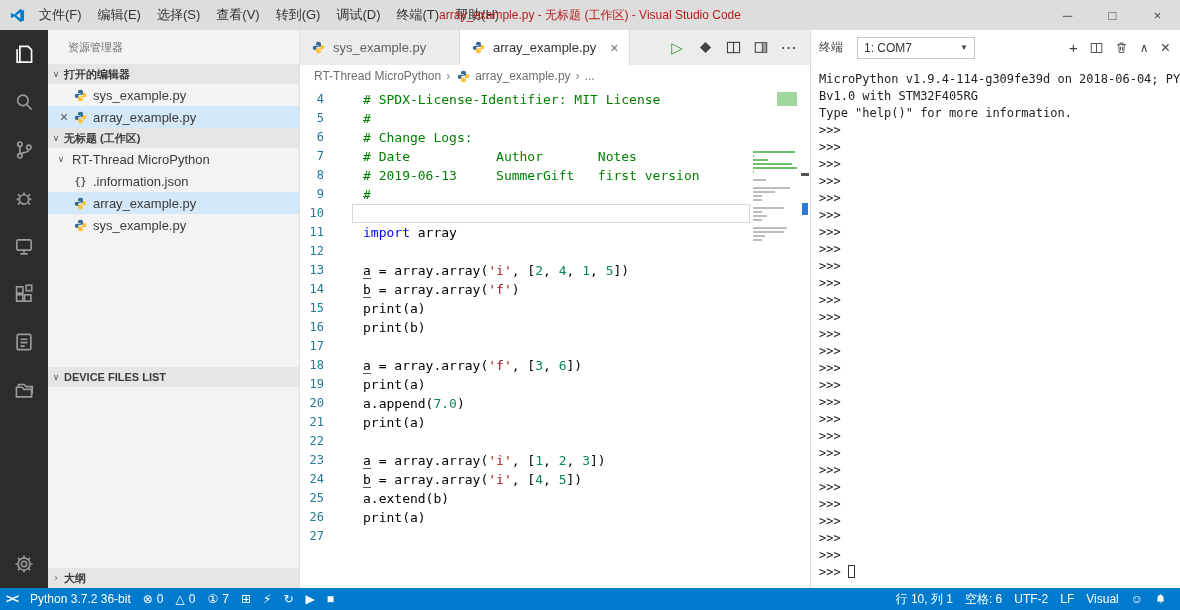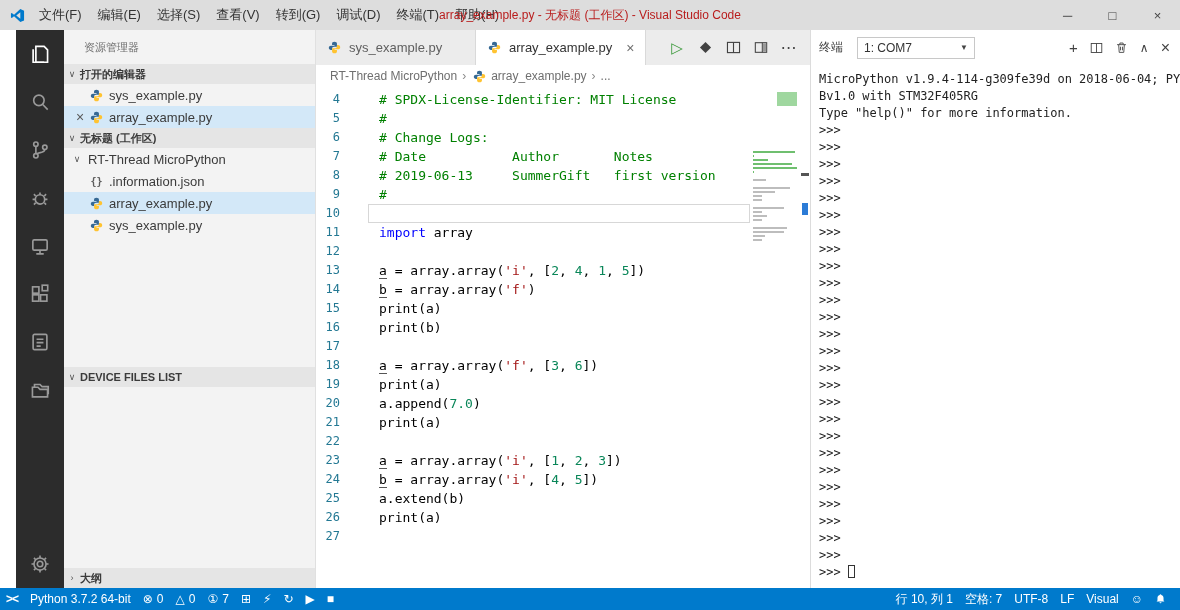"资源管理器" .main { padding-left: 16px -> none }
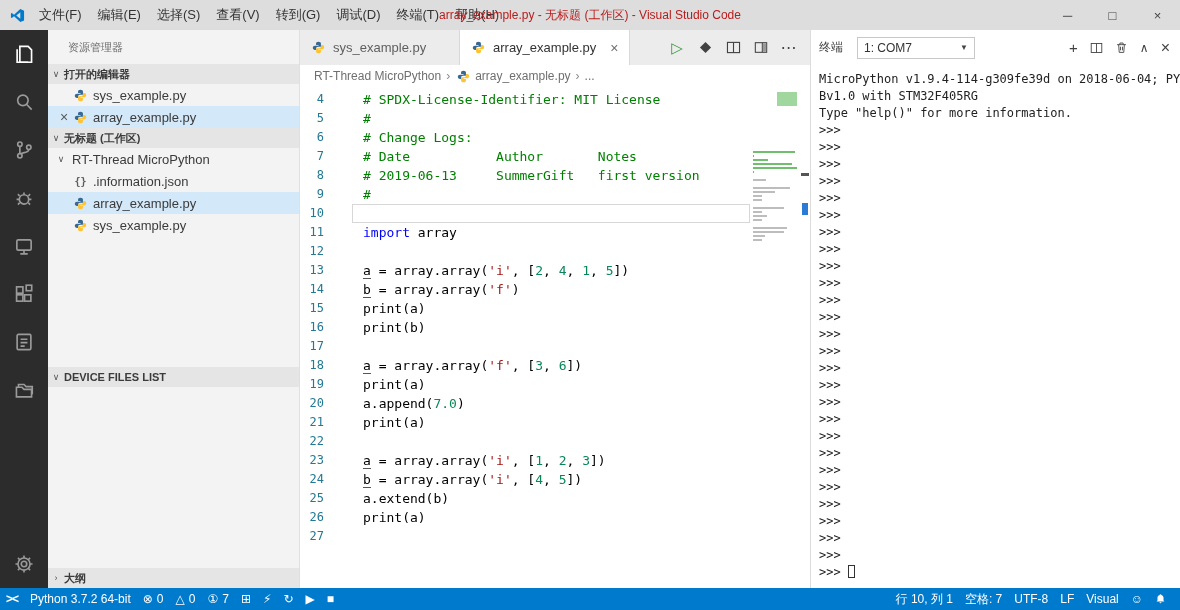"Python 3.7.2 64-bit" span { text: 64-bit -> 36-bit }
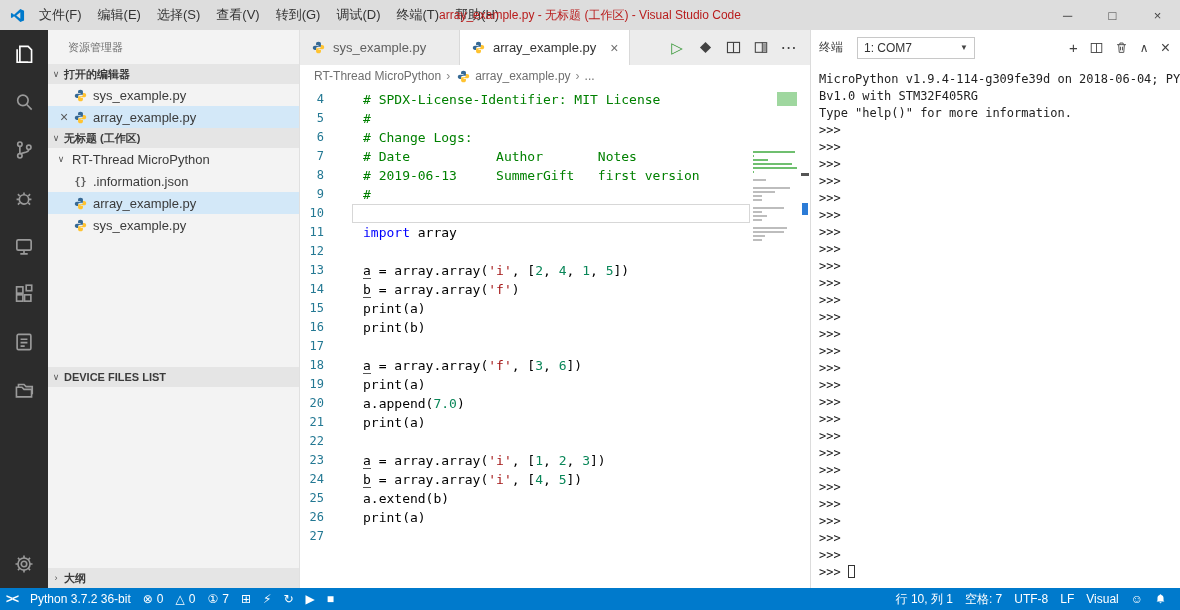"空格: 7" span { text: 7 -> 6 }
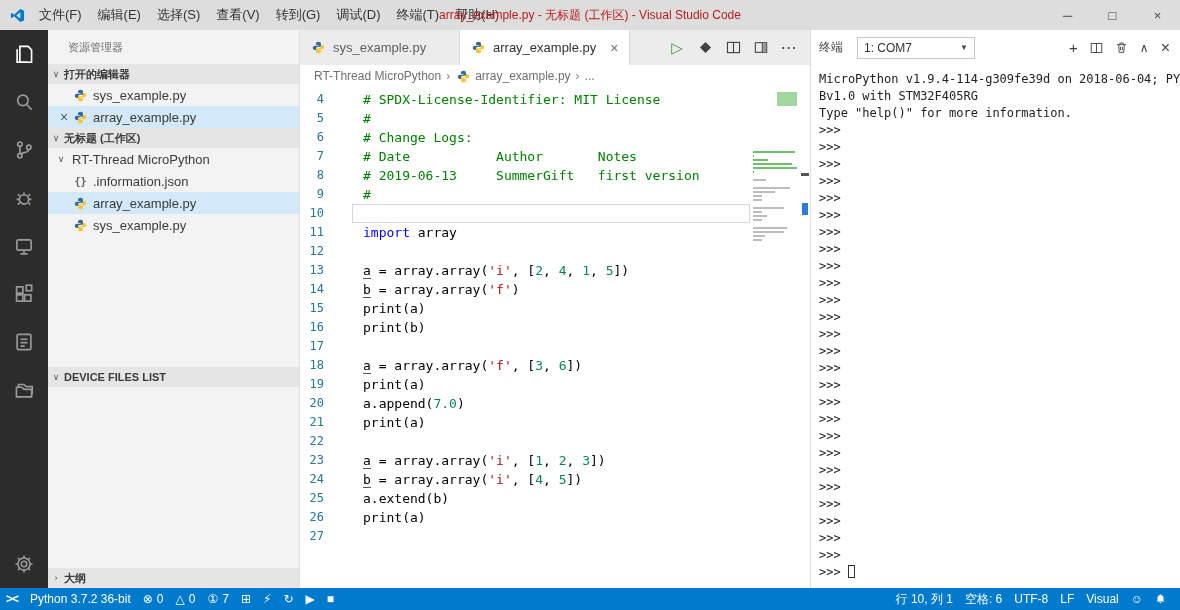"UTF-8" span { text: UTF-8 -> UTF-2 }
